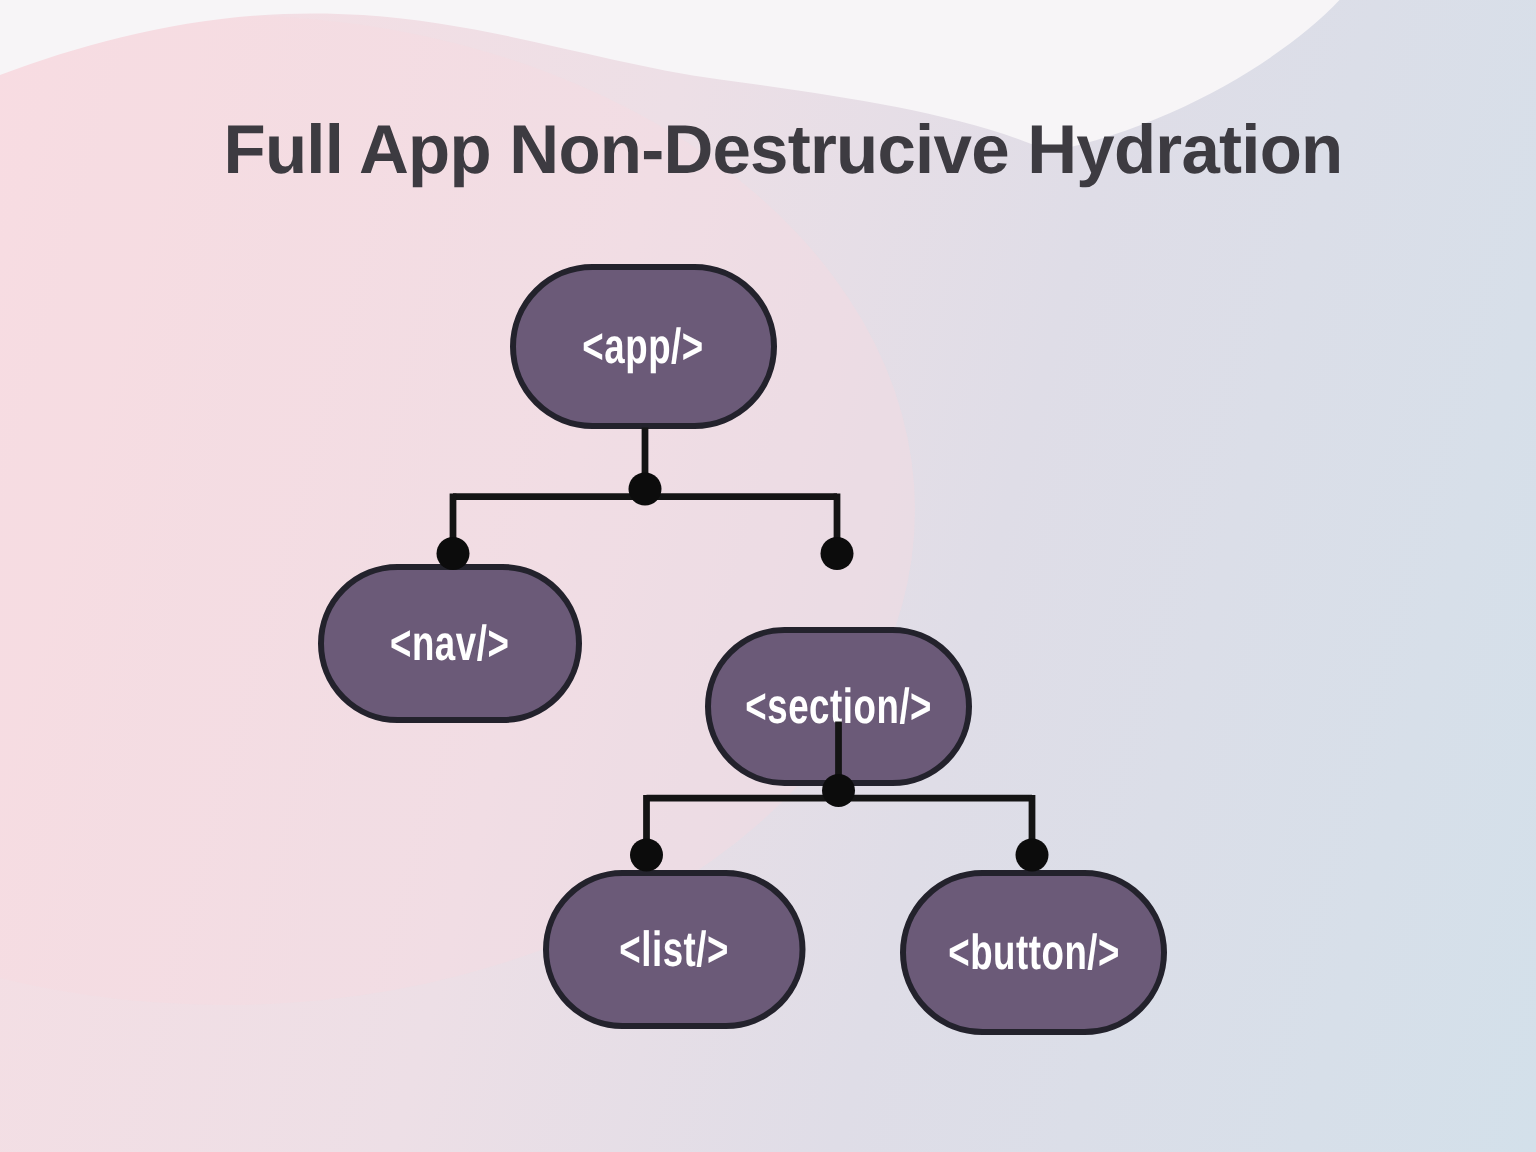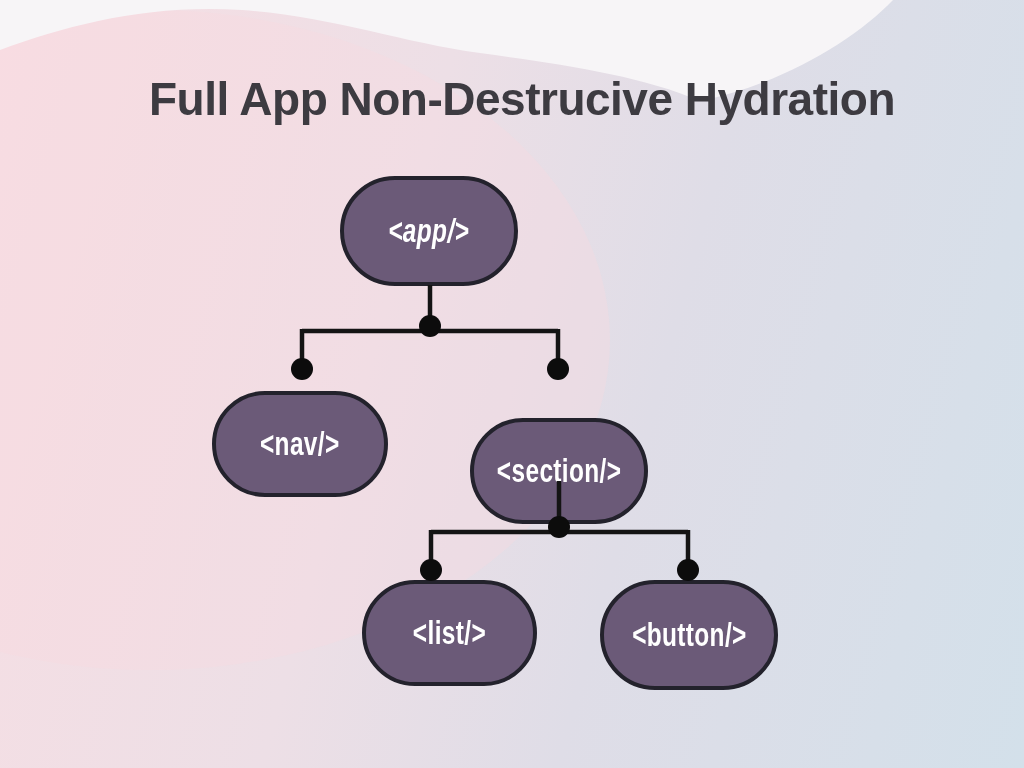"<app/>" .node-app { font-style: italic -> none }
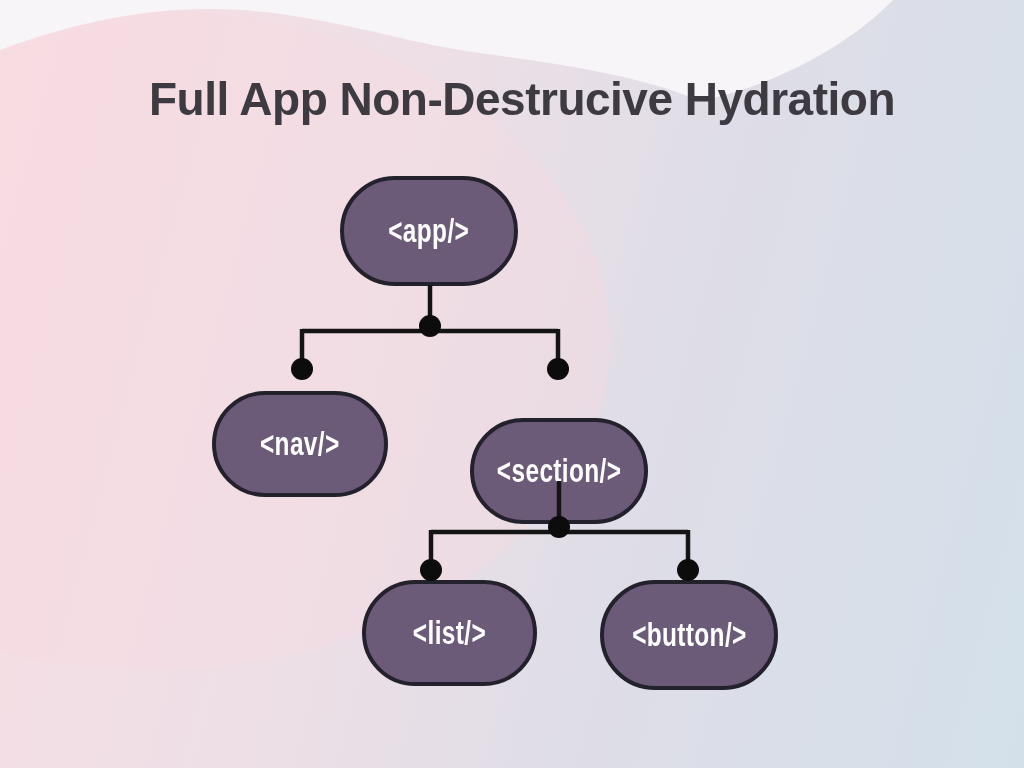"<nav/>" .node-nav { margin-top: 15px -> none }
